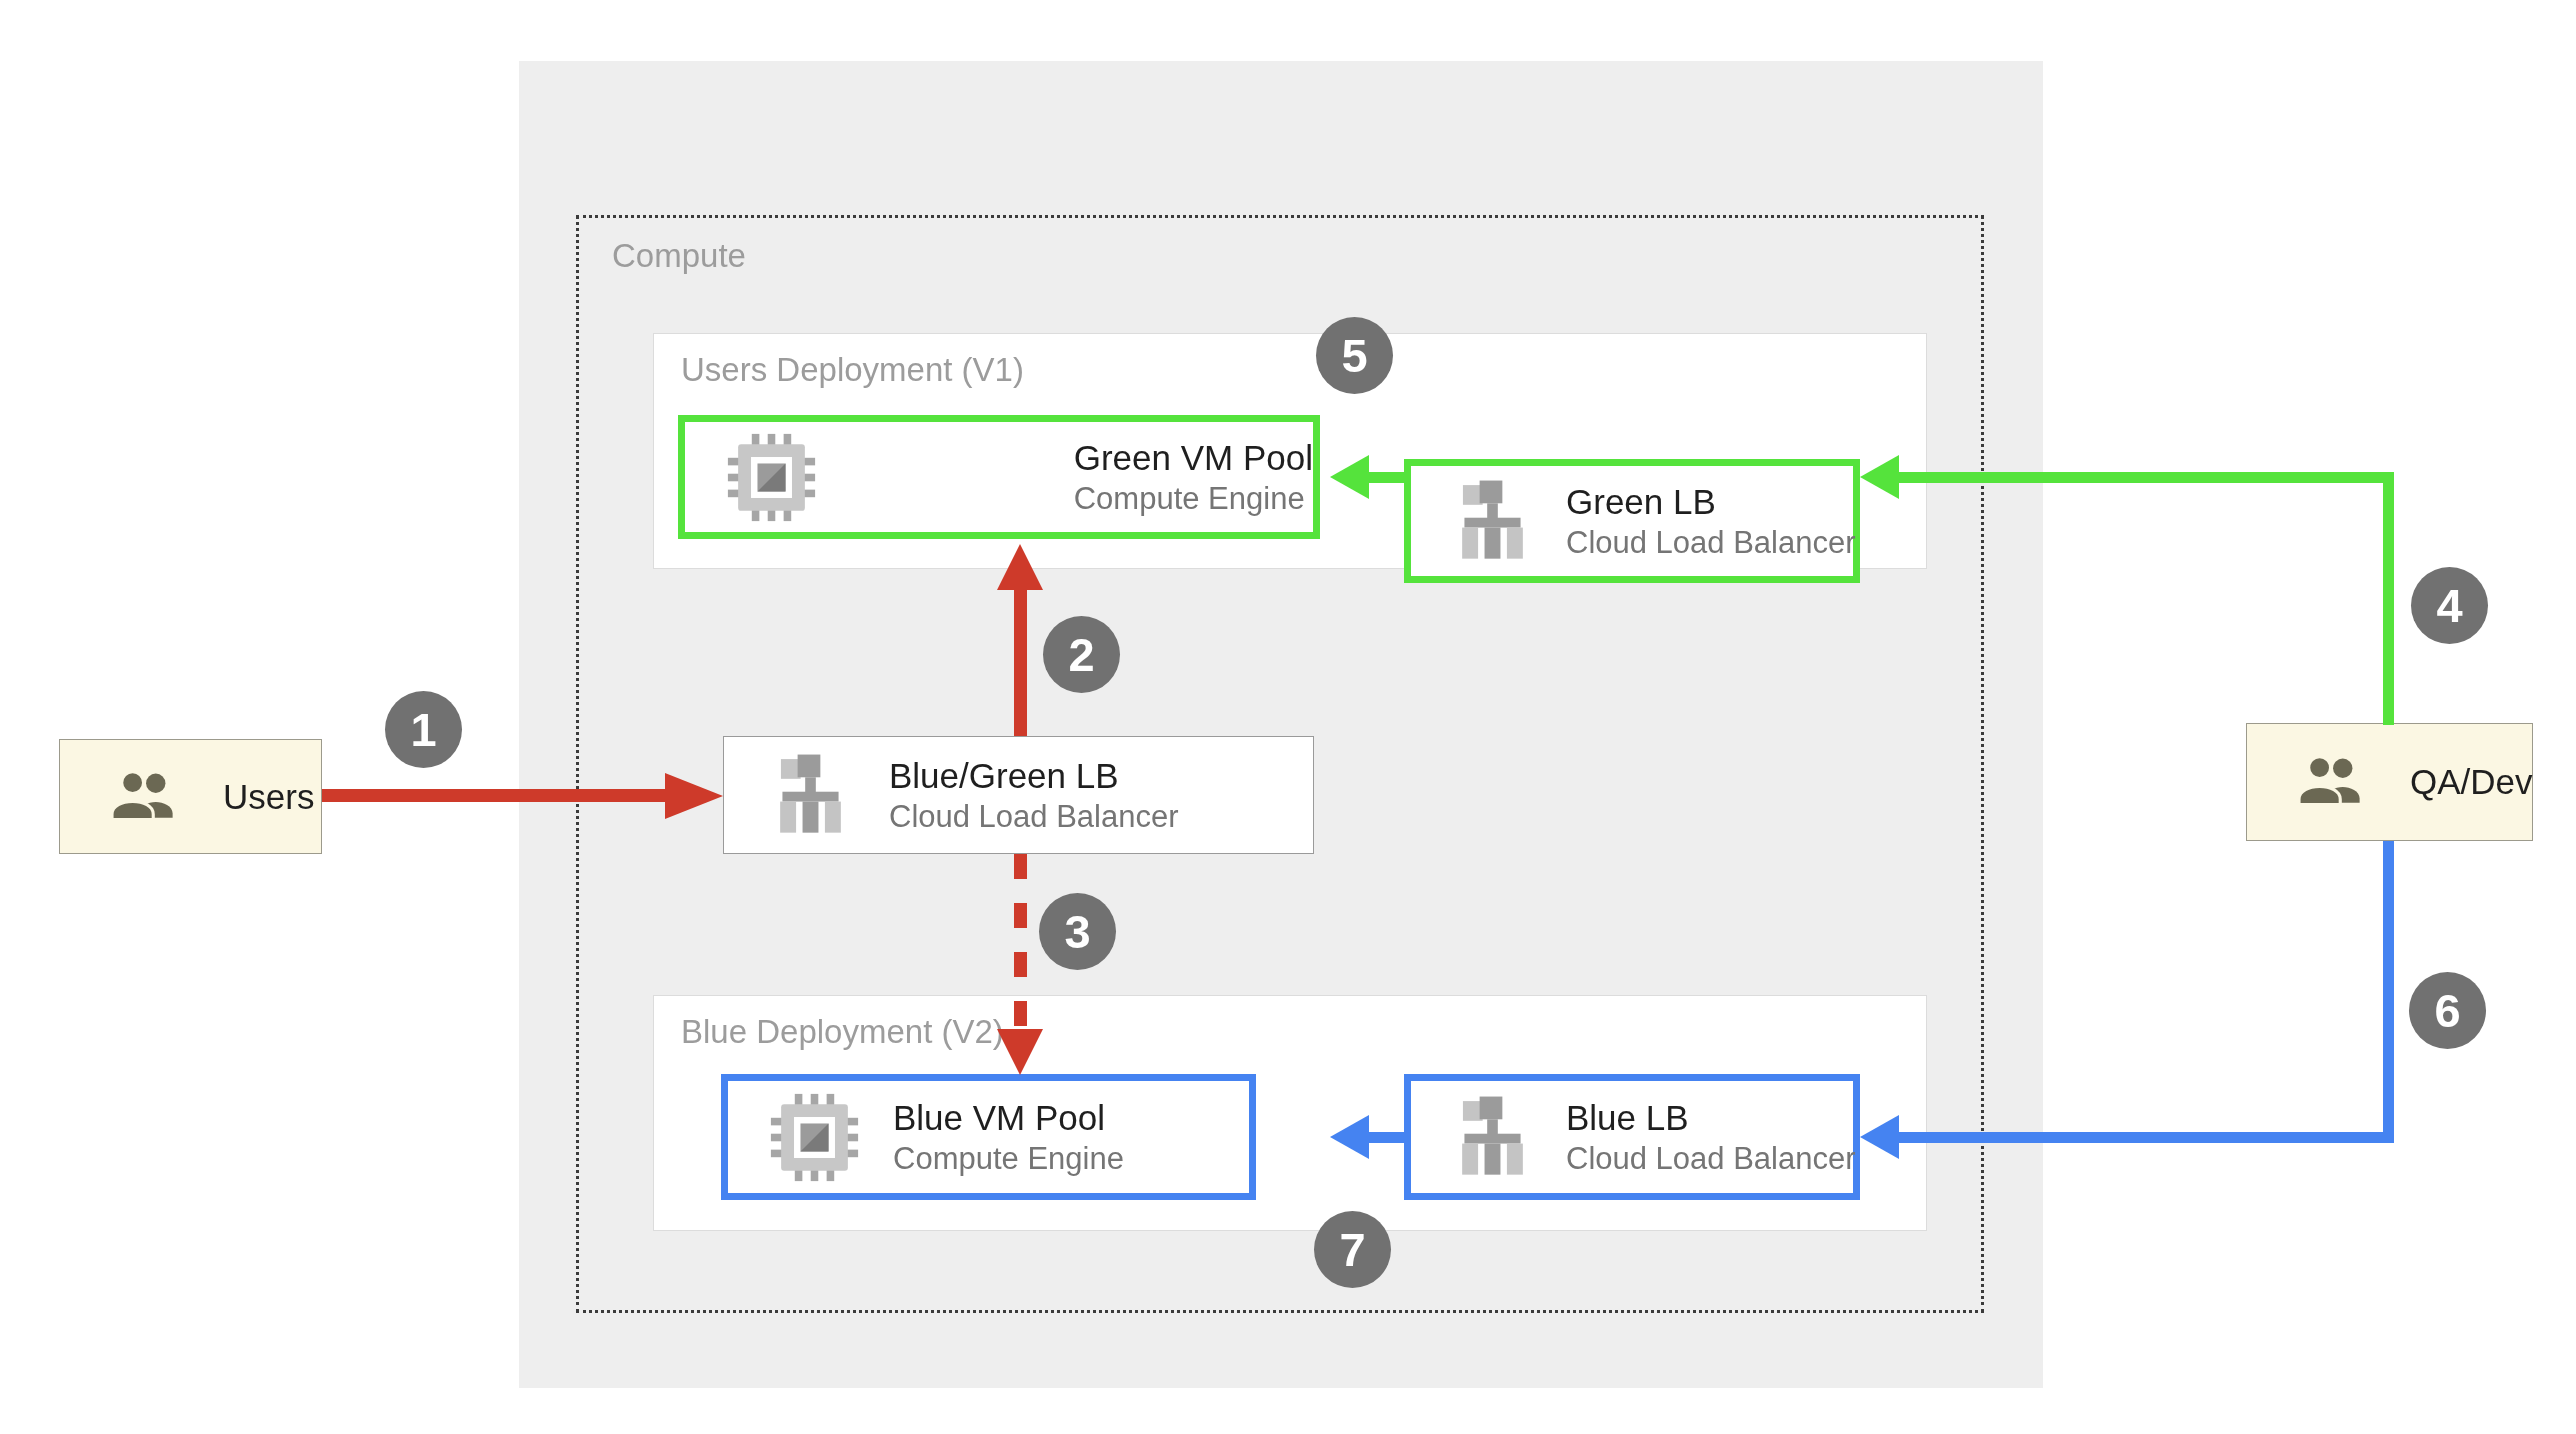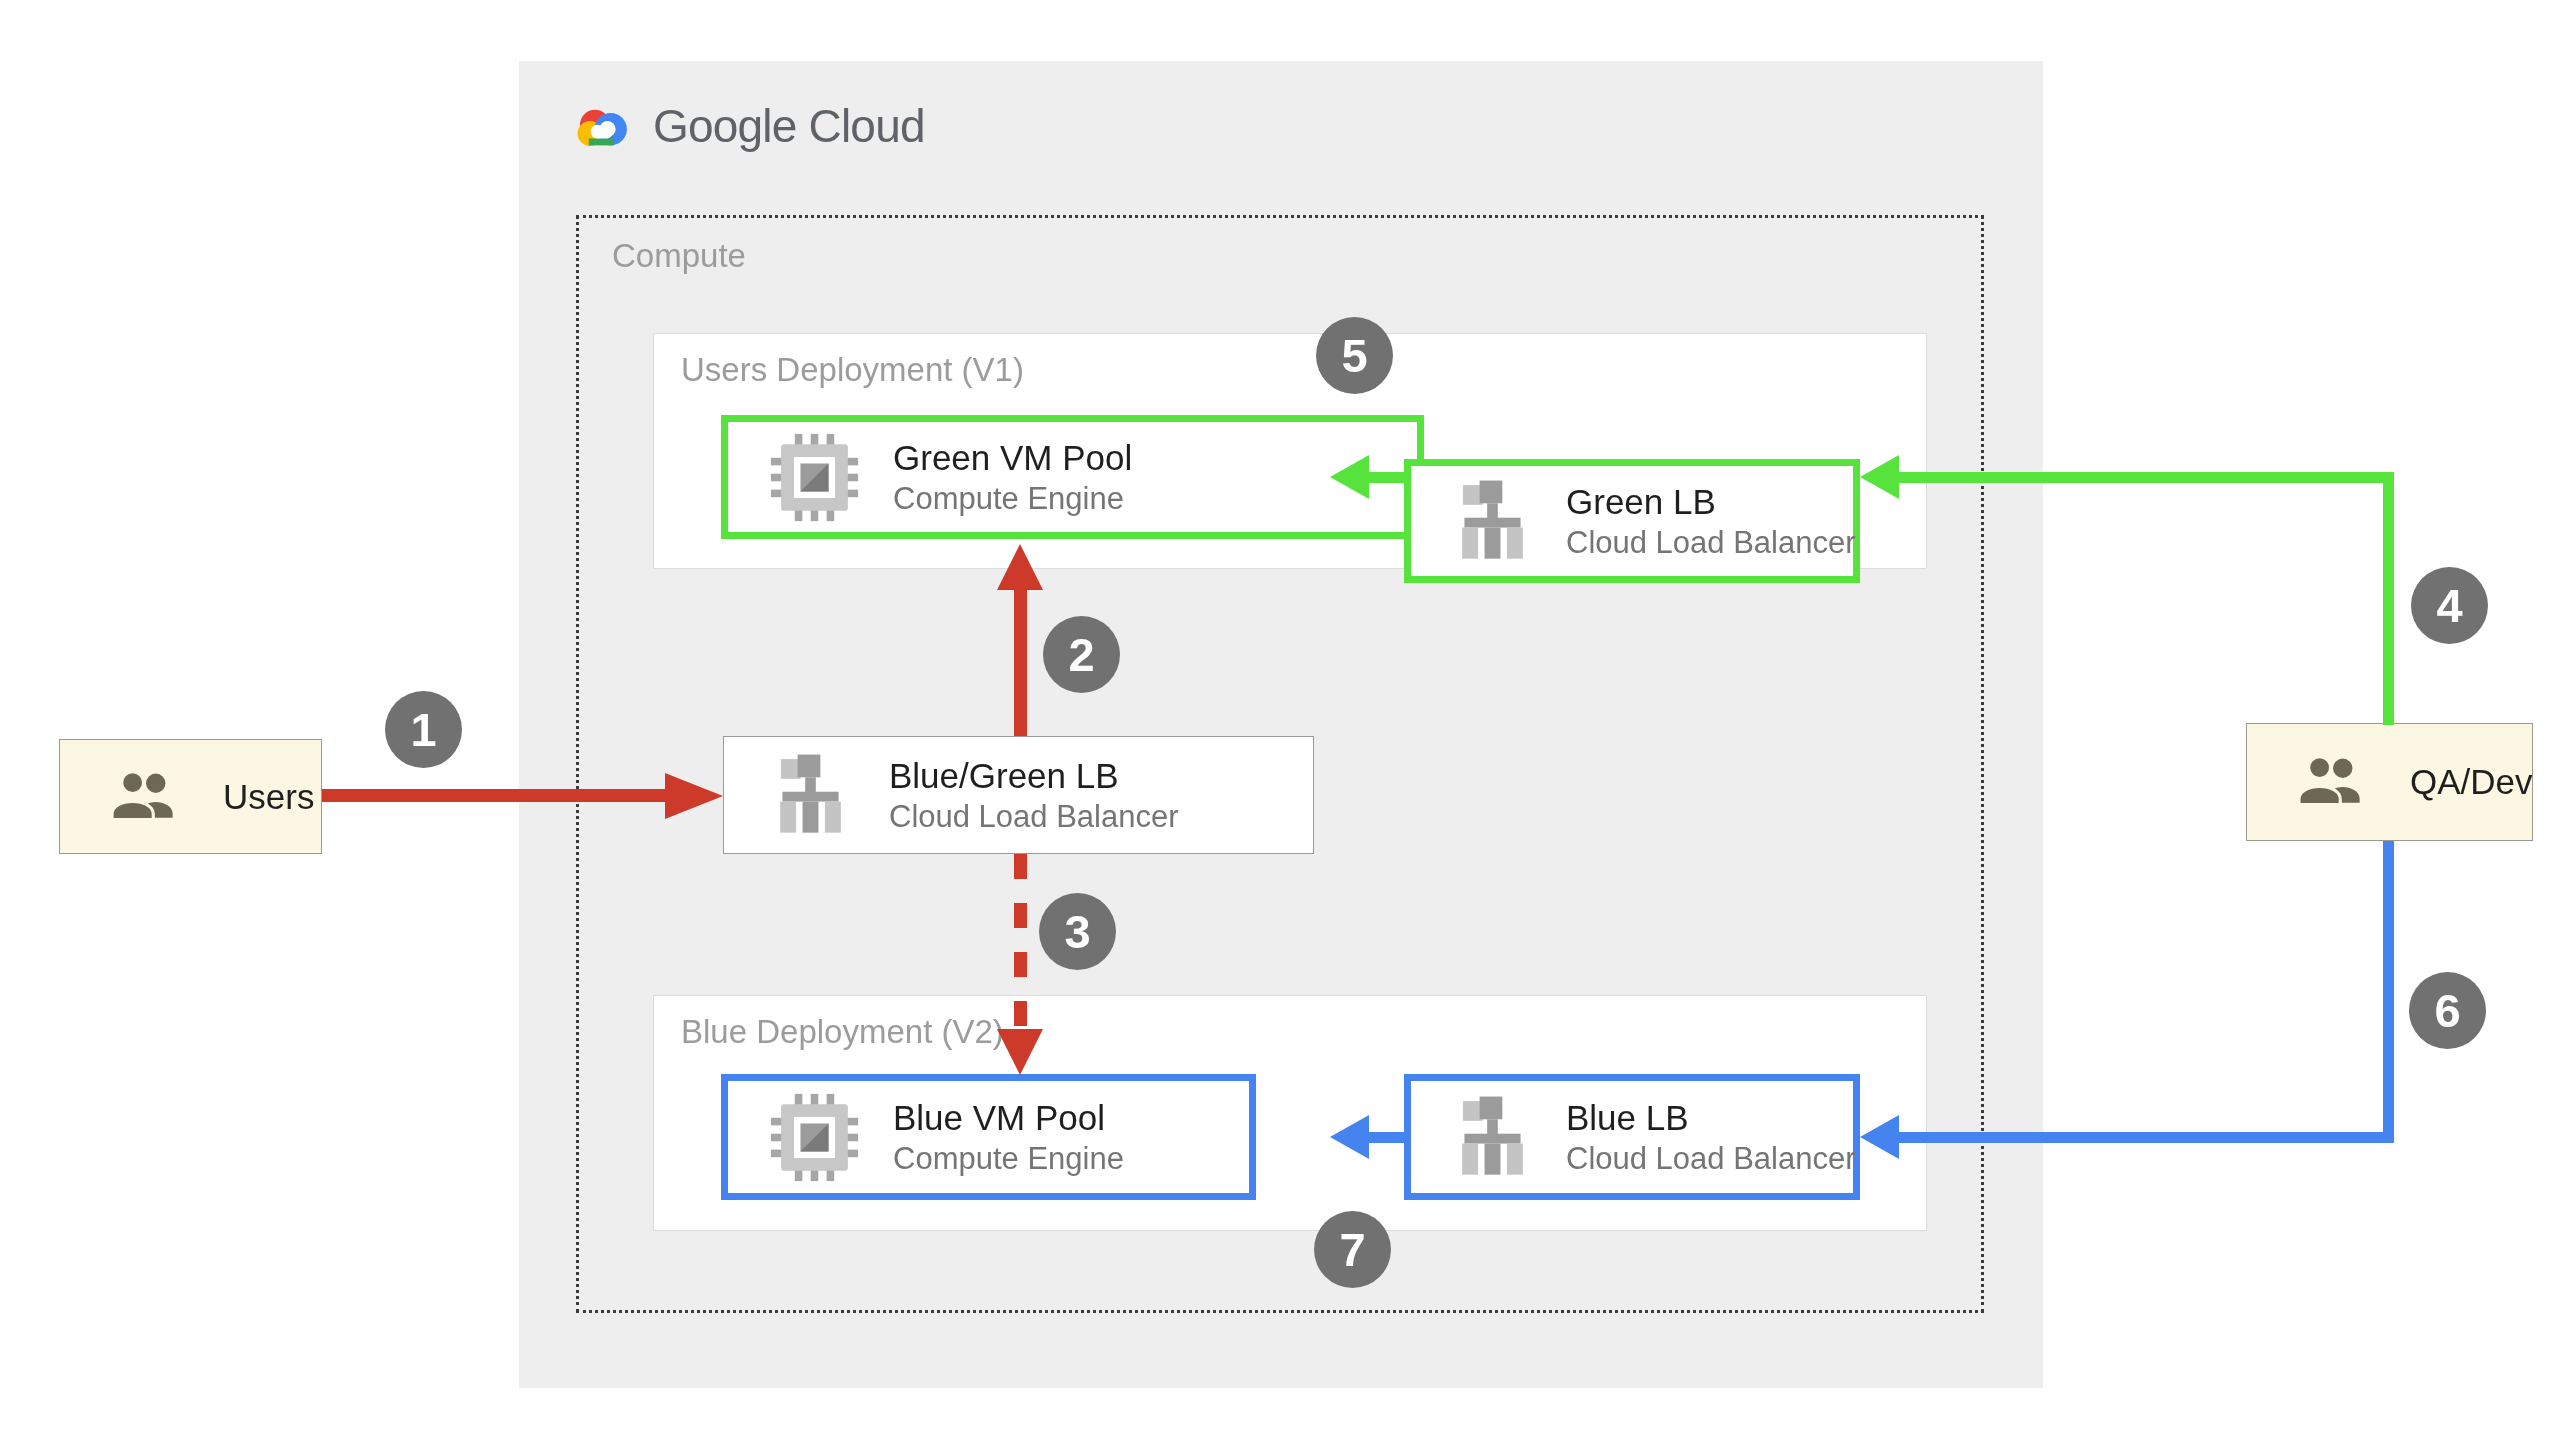"Google Cloud" div.logo { html: <div> <svg> <circle></circle> <circle></circle> <circle></circle> <rect></rect> <g> <circle></circle> <circle></circle> <rect></rect> </g> </svg> <span>Google Cloud</span> </div> -> none }
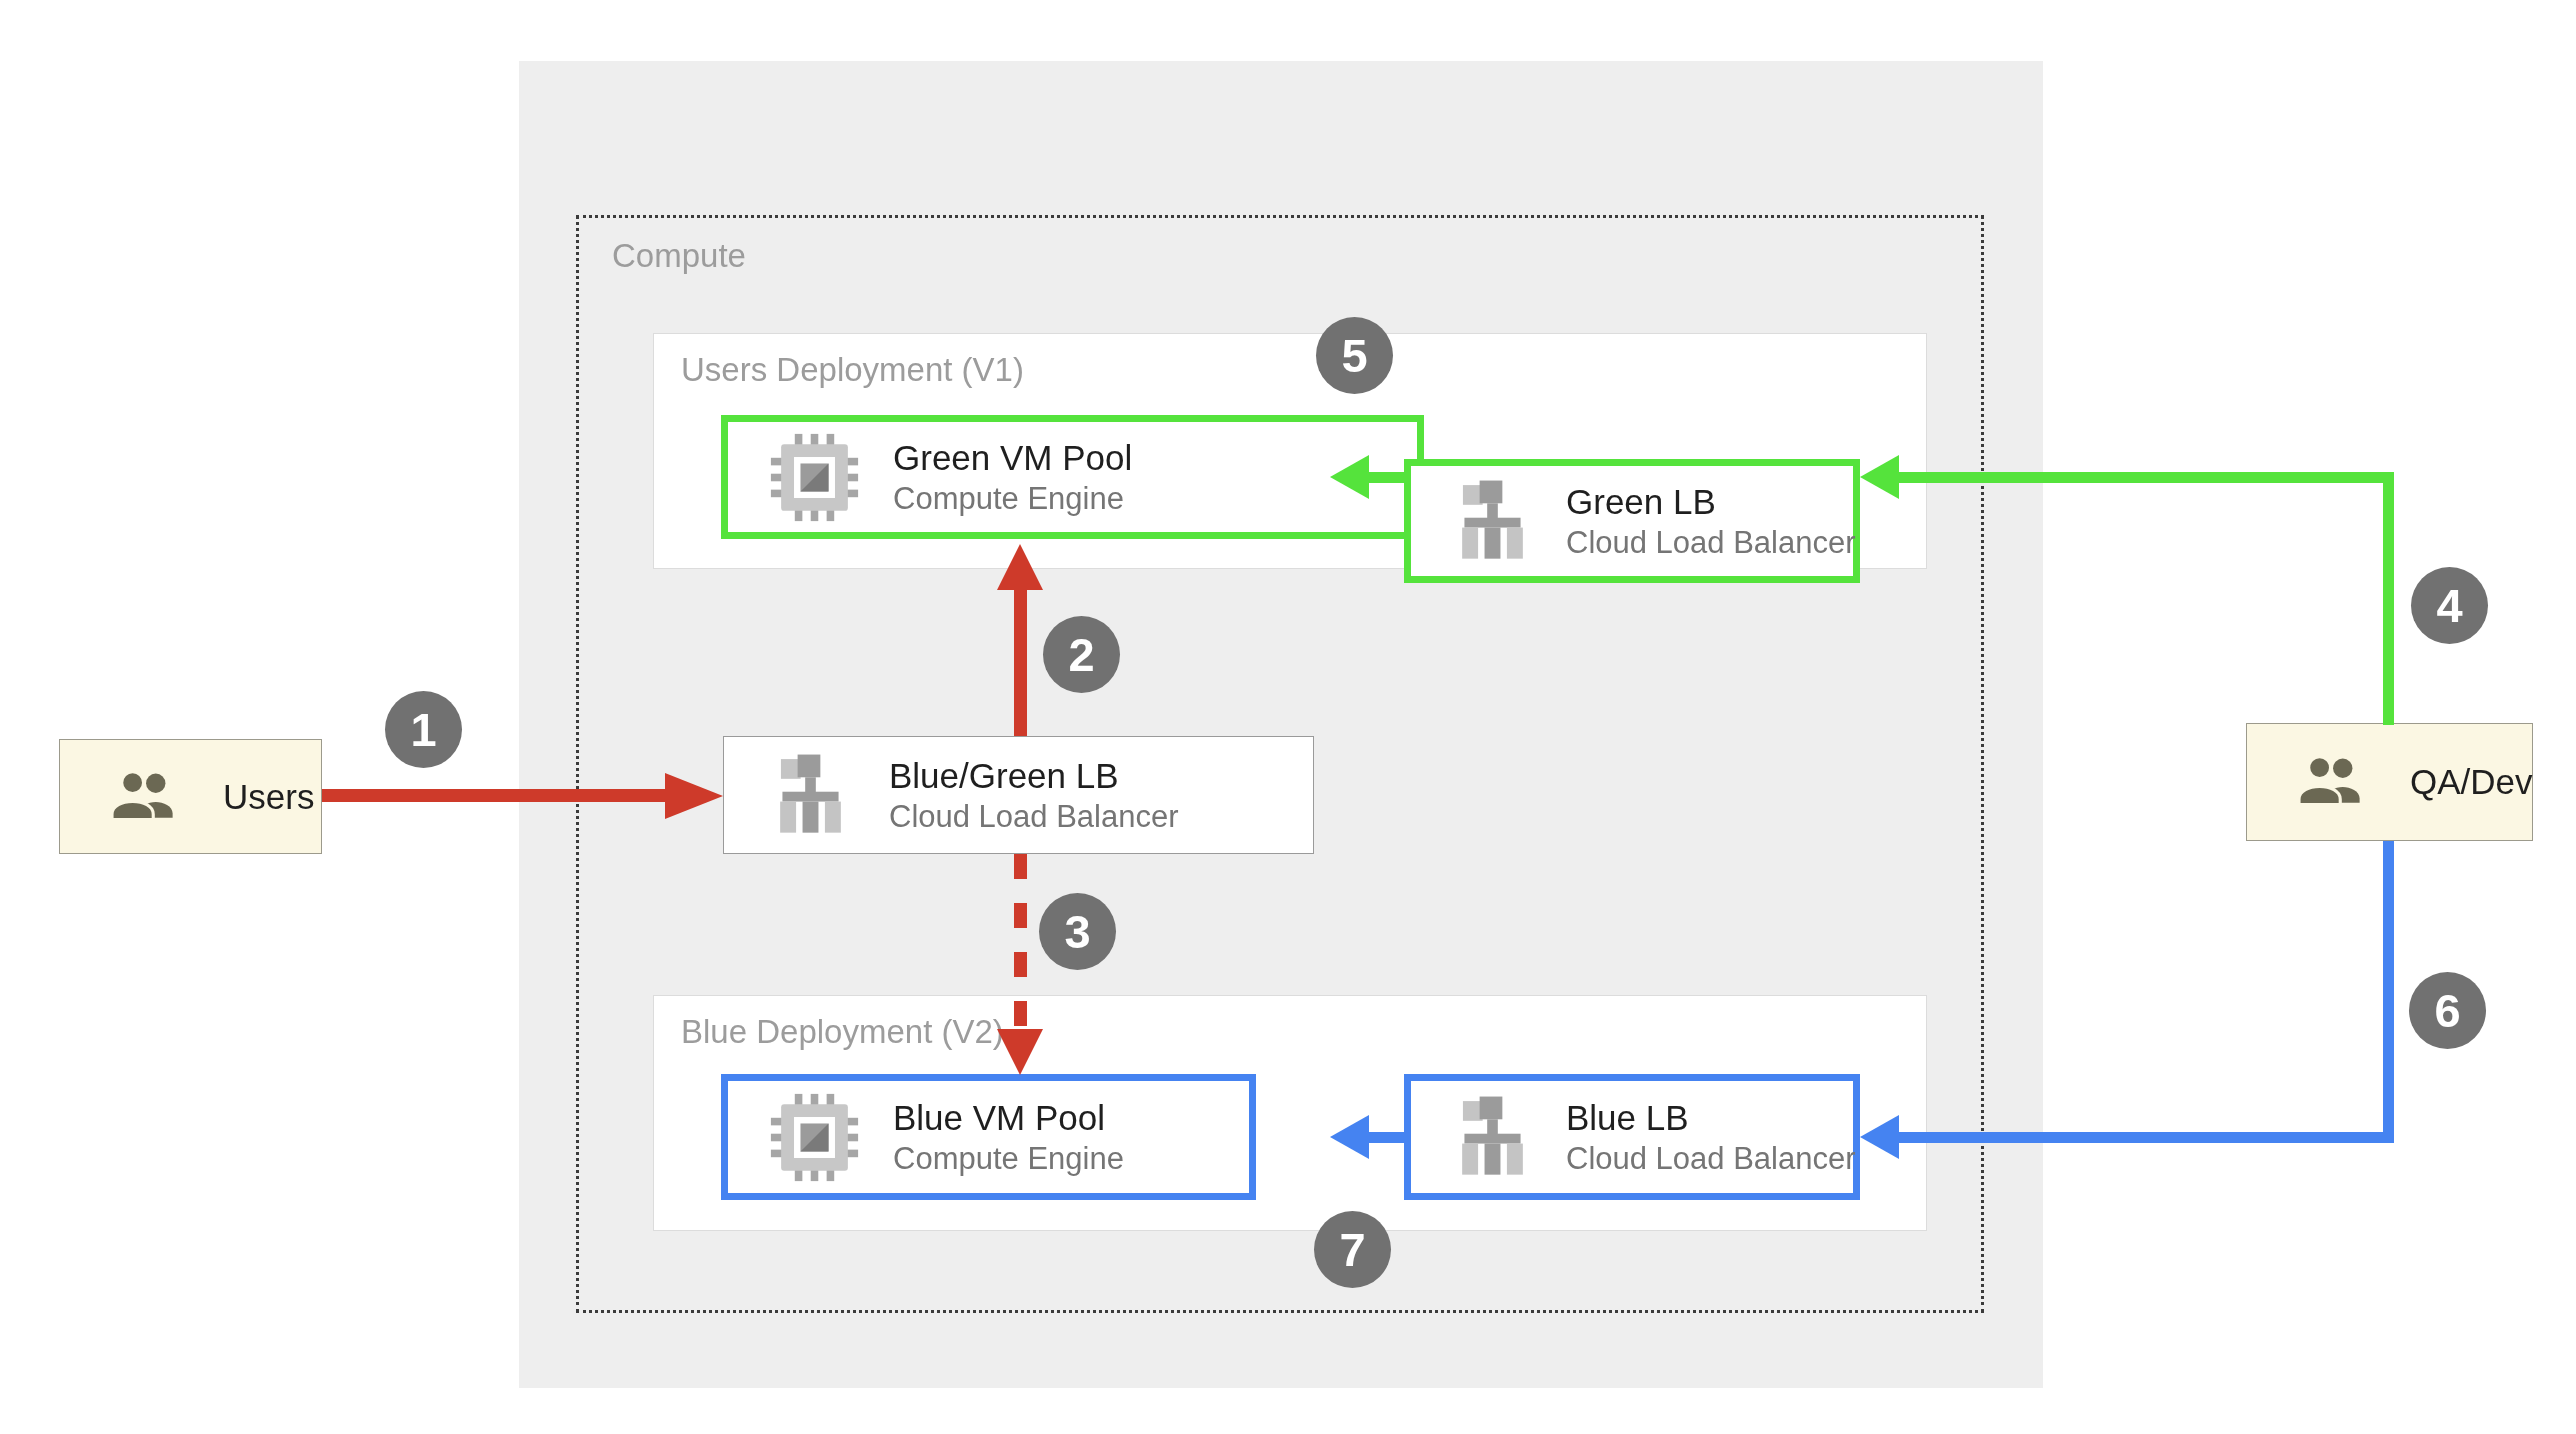"Green VM Pool" .n-green-vm { justify-content: none -> space-between; left: 721px -> 678px; width: 703px -> 642px }
